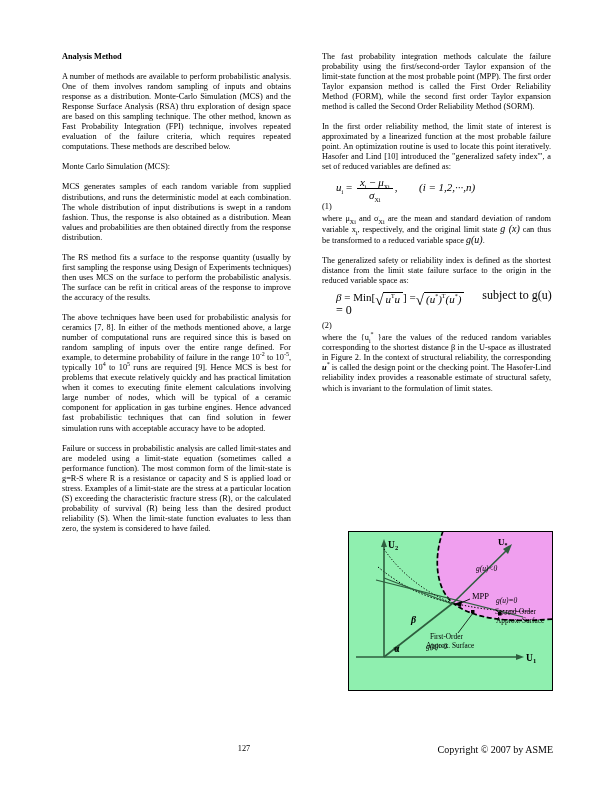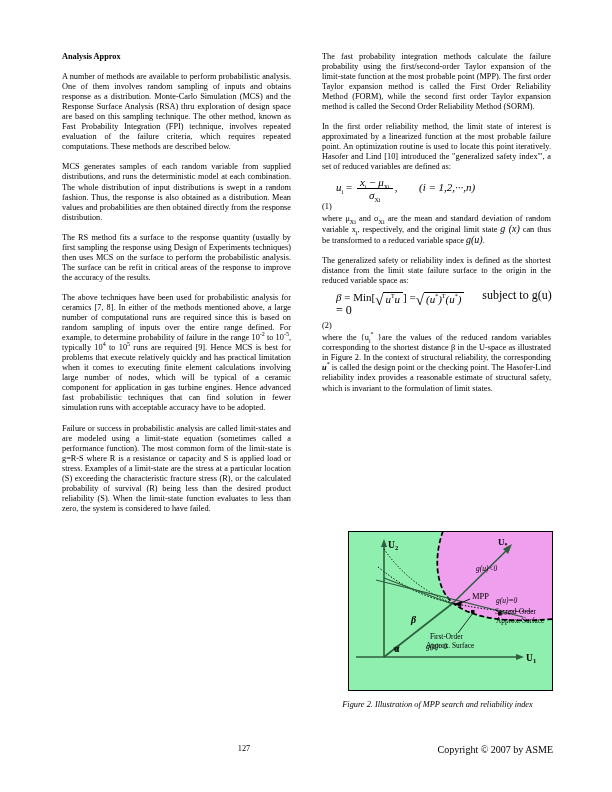"Analysis Approx" h2.section { text: Approx -> Method }
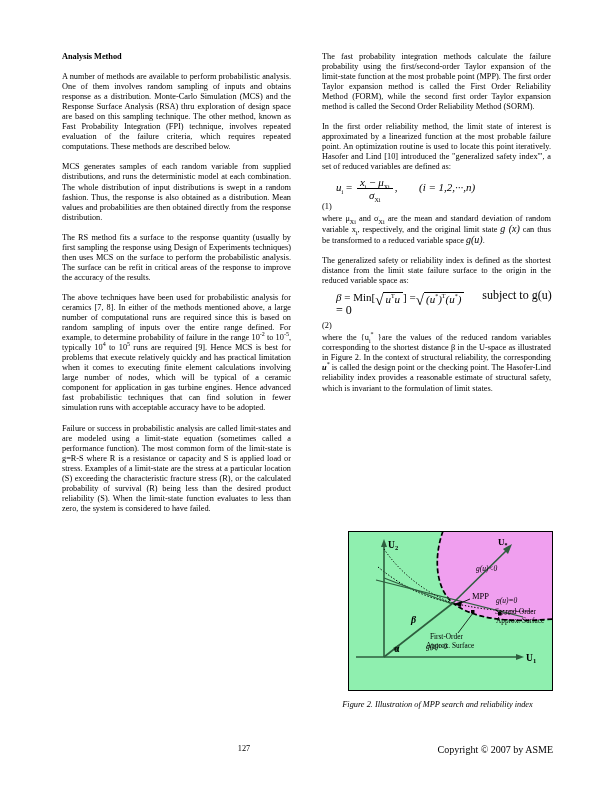"Monte Carlo Simulation (MCS):" p.sub { html: none -> <p>Monte Carlo Simulation (MCS):</p> }
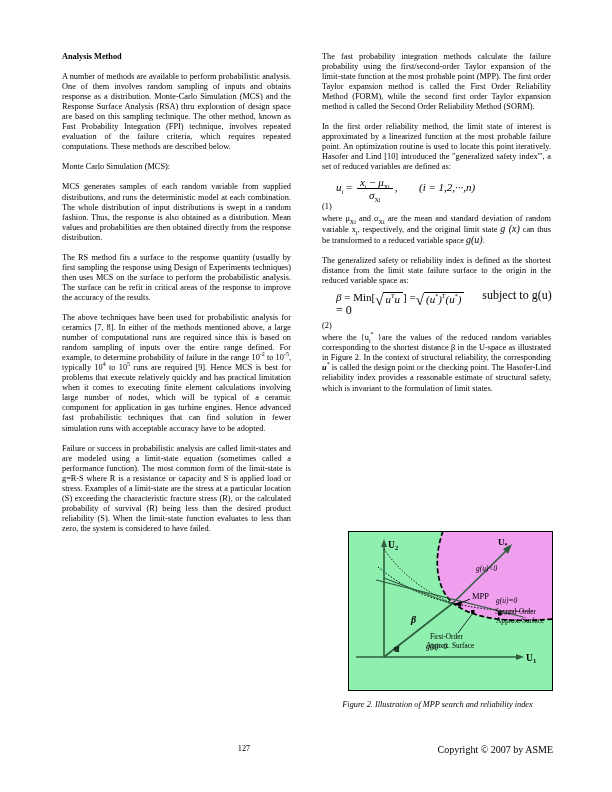"Figure 2. Illustration of MPP" div.figcap { html: <div>Figure 2. Illustration of MPP search and reliability index</div> -> none }
